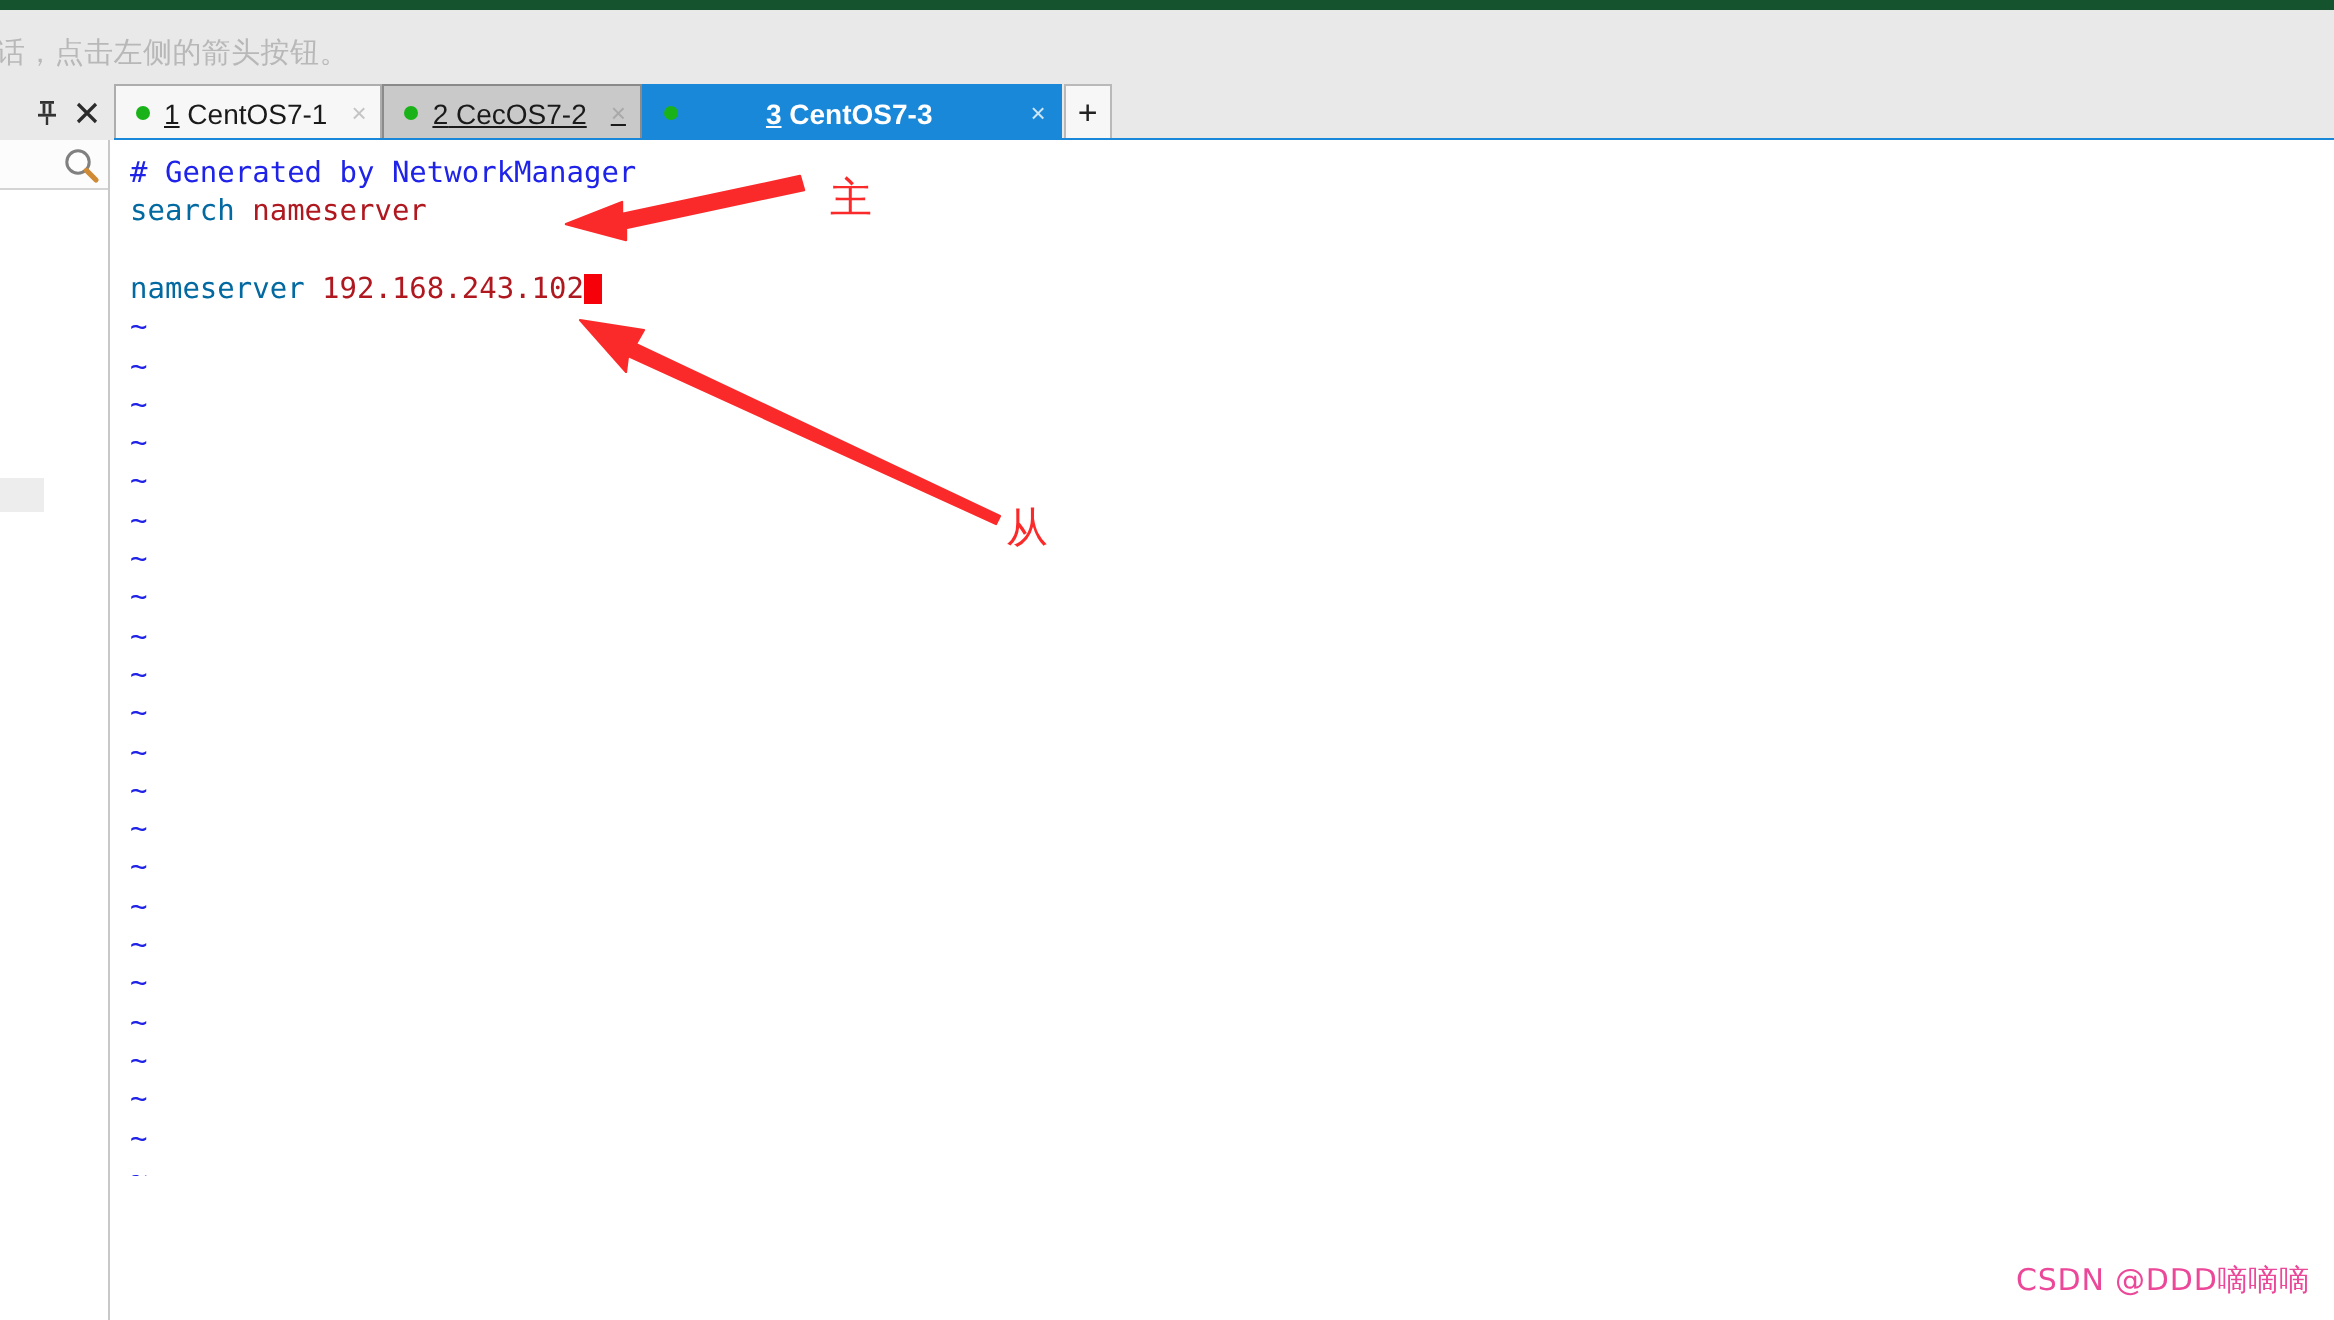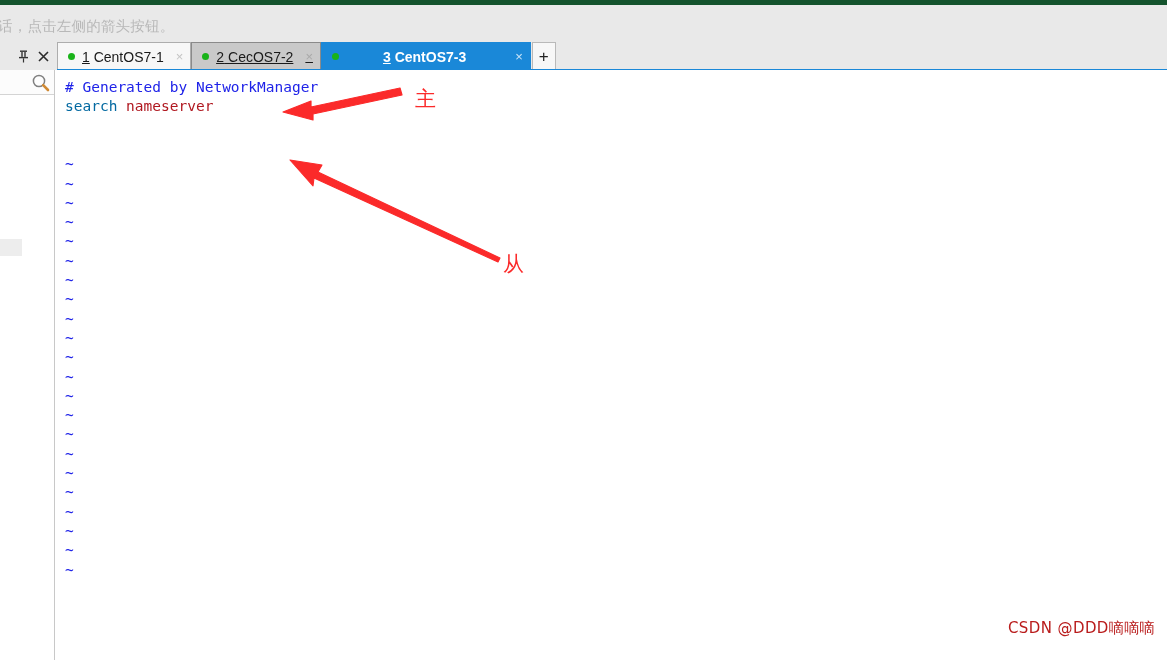"nameserver 192.168.243.102" div.vline { html: none -> <div><span>nameserver </span><span>192.168.243.102</span><span></span></div> }
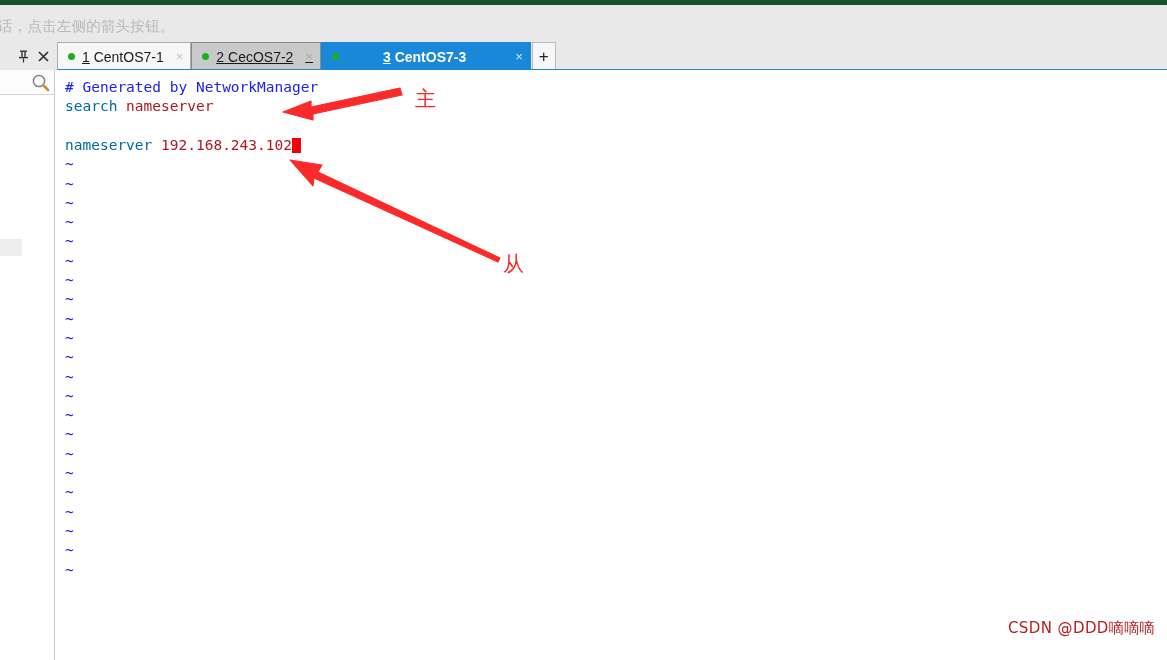"CSDN @DDD嘀嘀嘀" #watermark { bottom: 22px -> 10px; color: #b91c1c -> #ec4899 }
